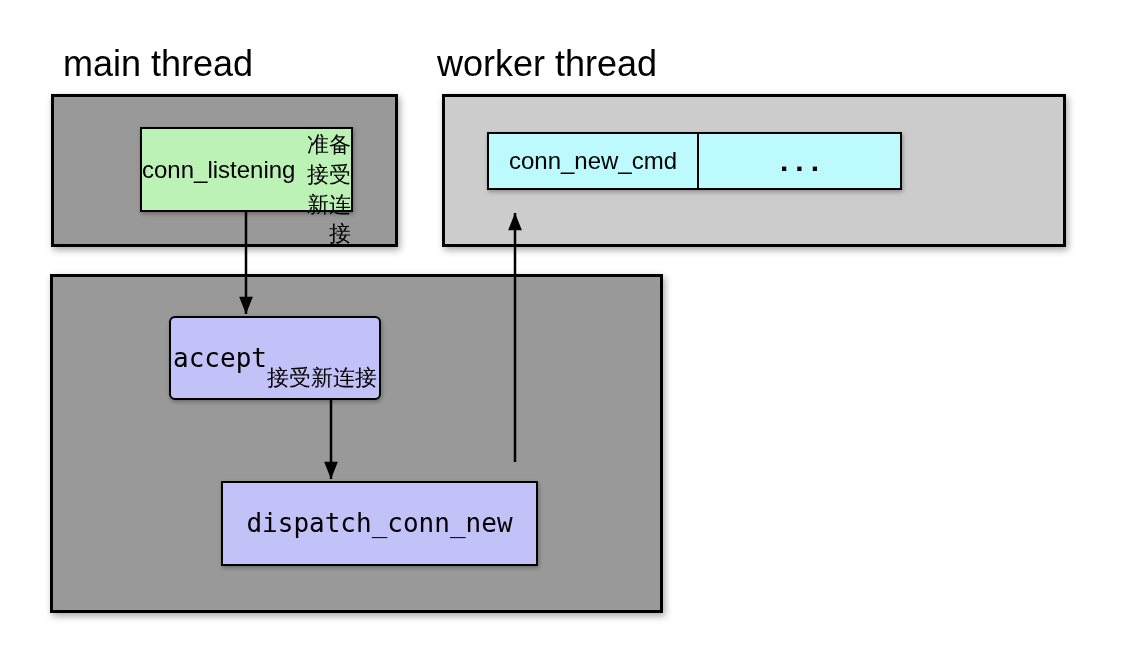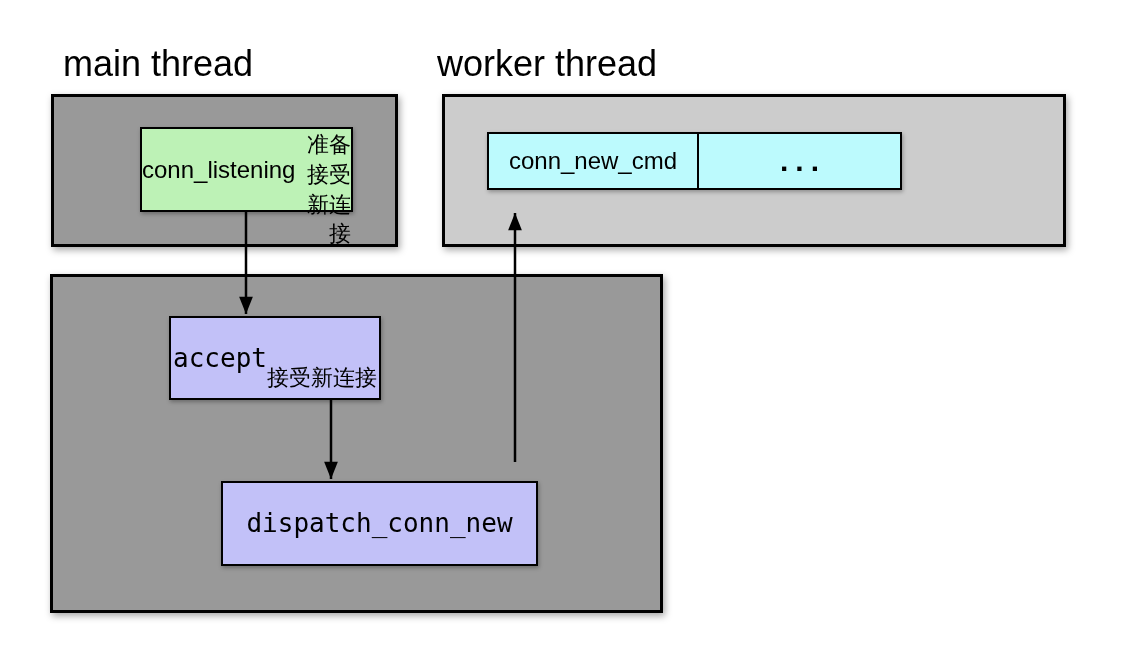"accept" .accept-node { border-radius: none -> 6px }
